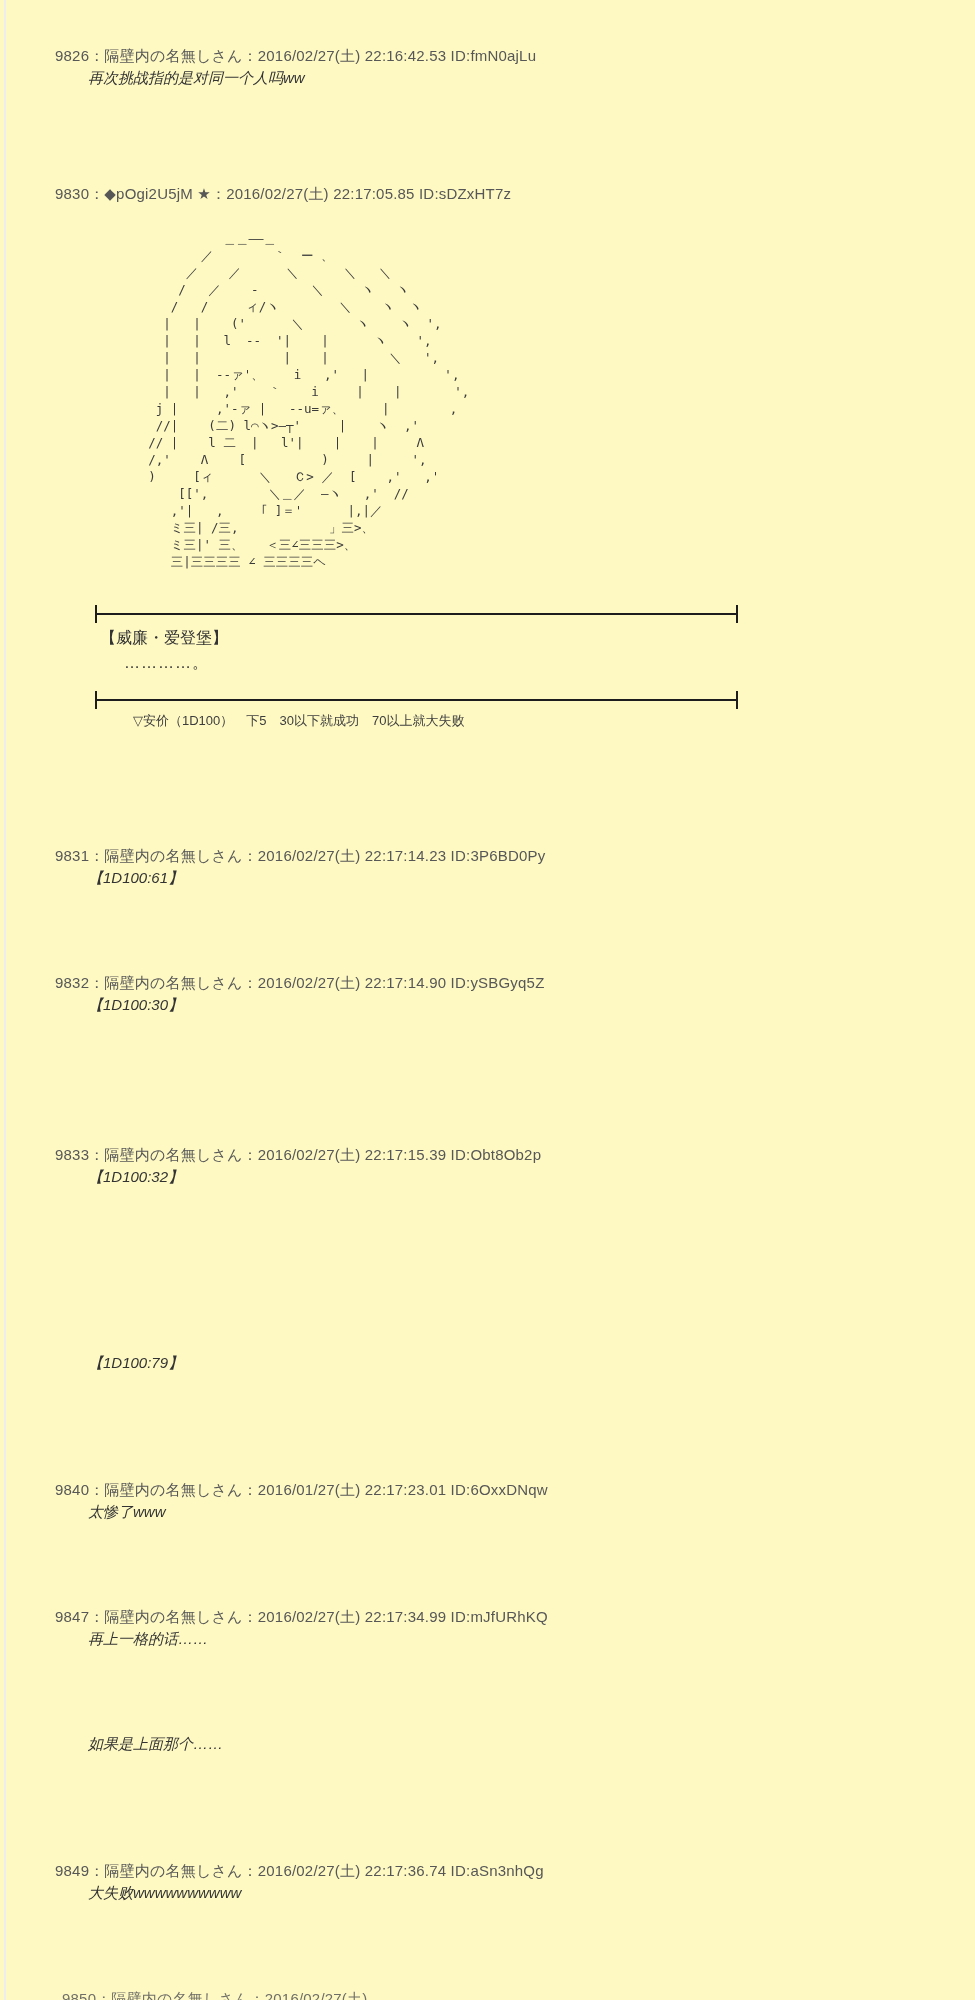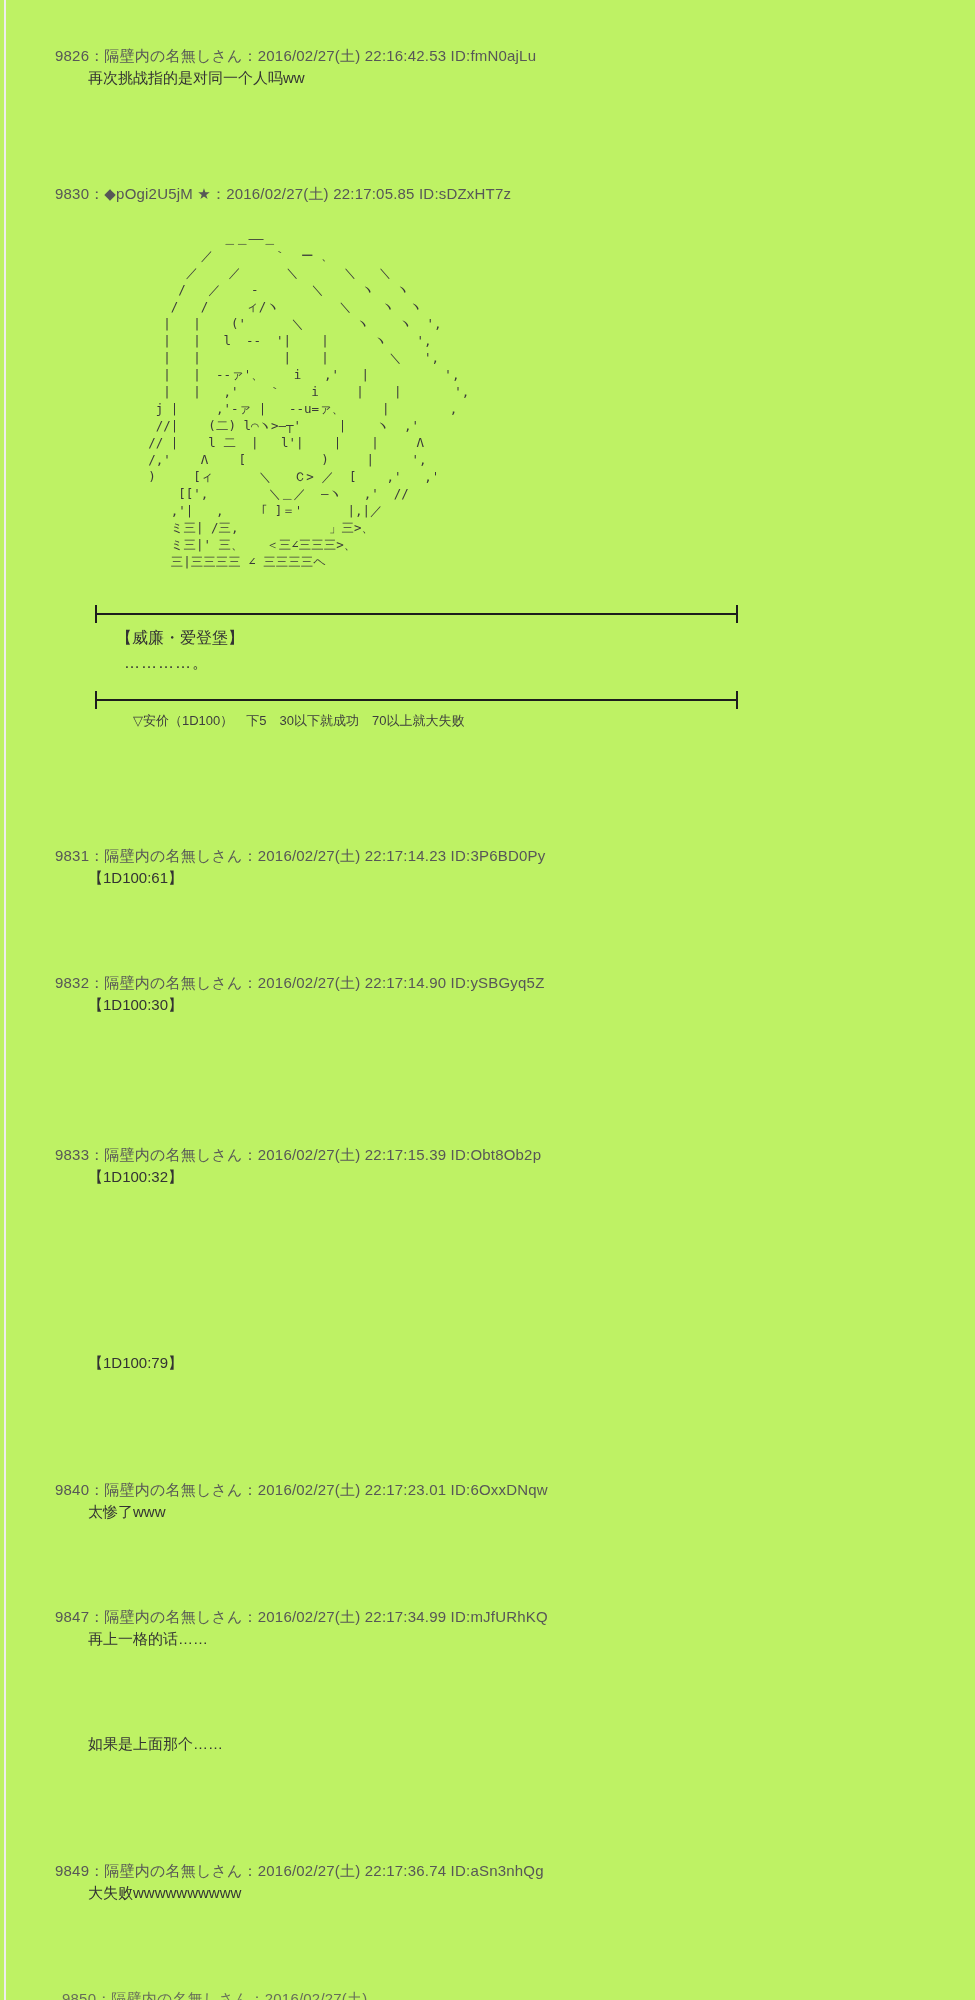"9826：隔壁内の名無しさん：2016/02/27(土) 22:16:42.53" #screen { background: #bef264 -> #fef9c3 }
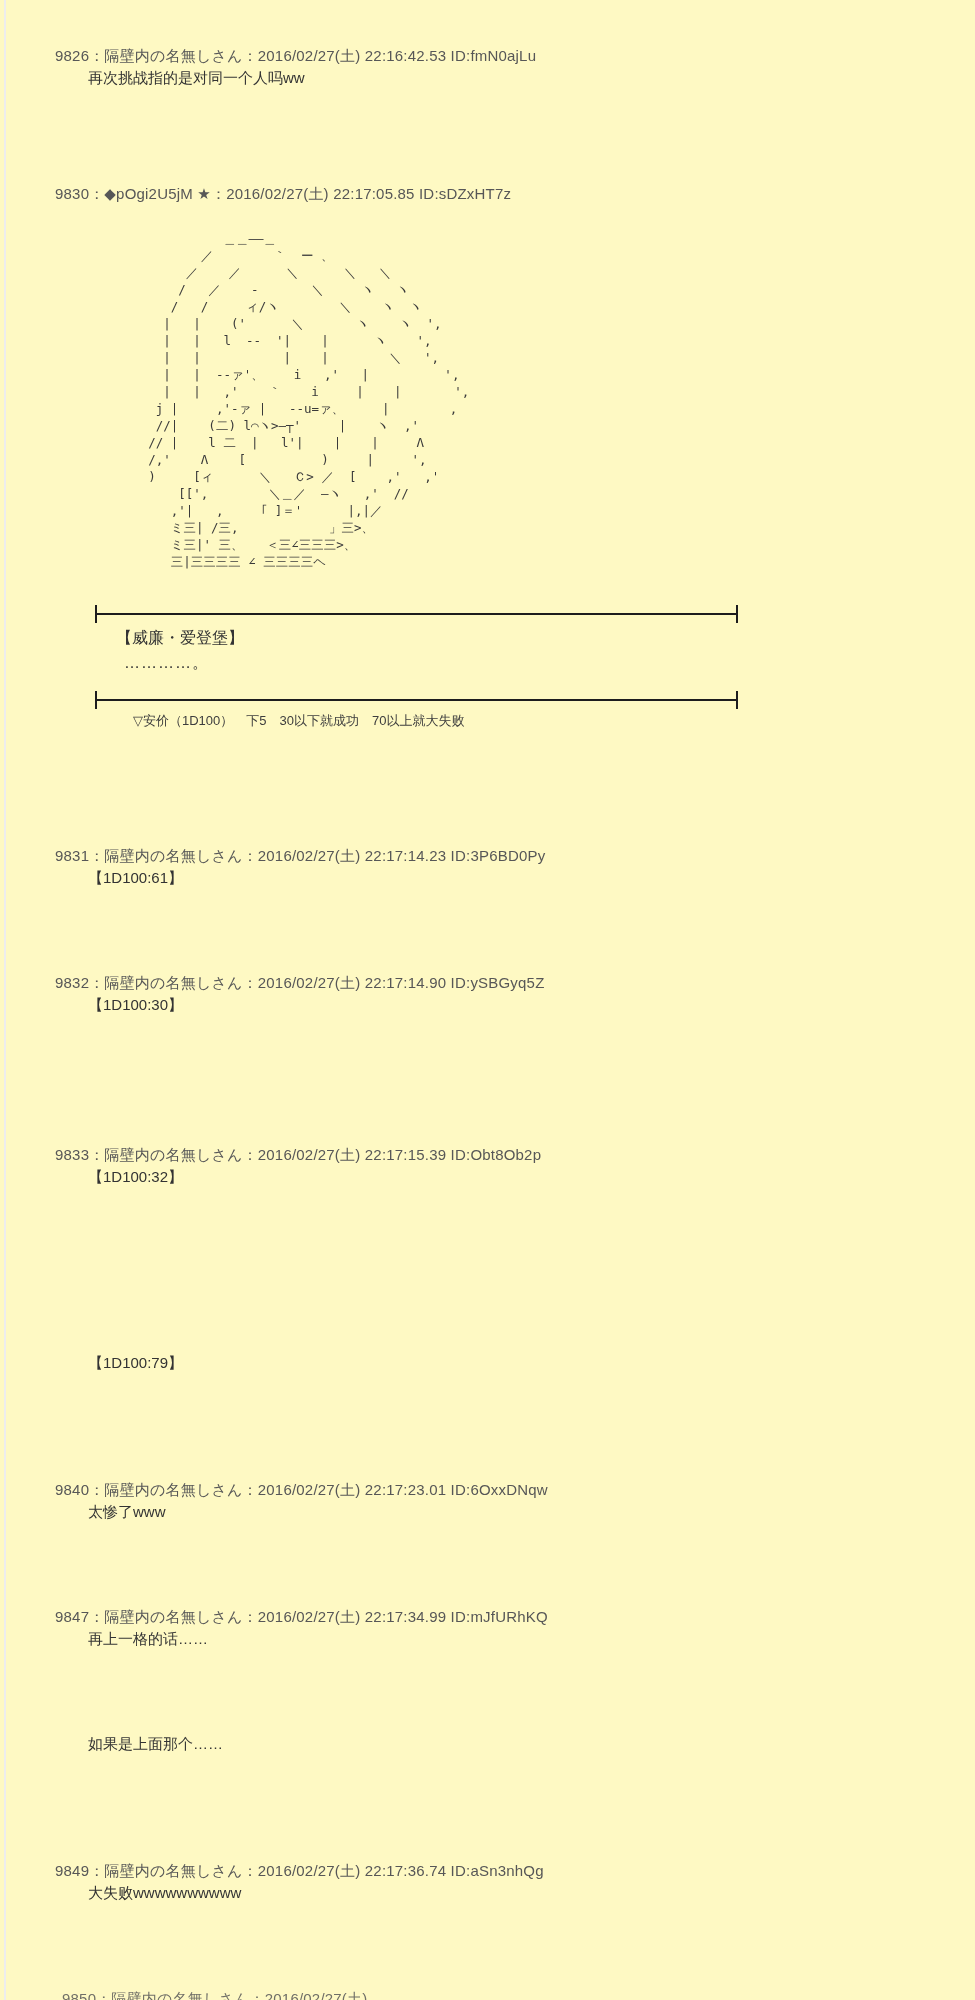"再次挑战指的是对同一个人吗ww" .post-body { font-style: none -> italic }
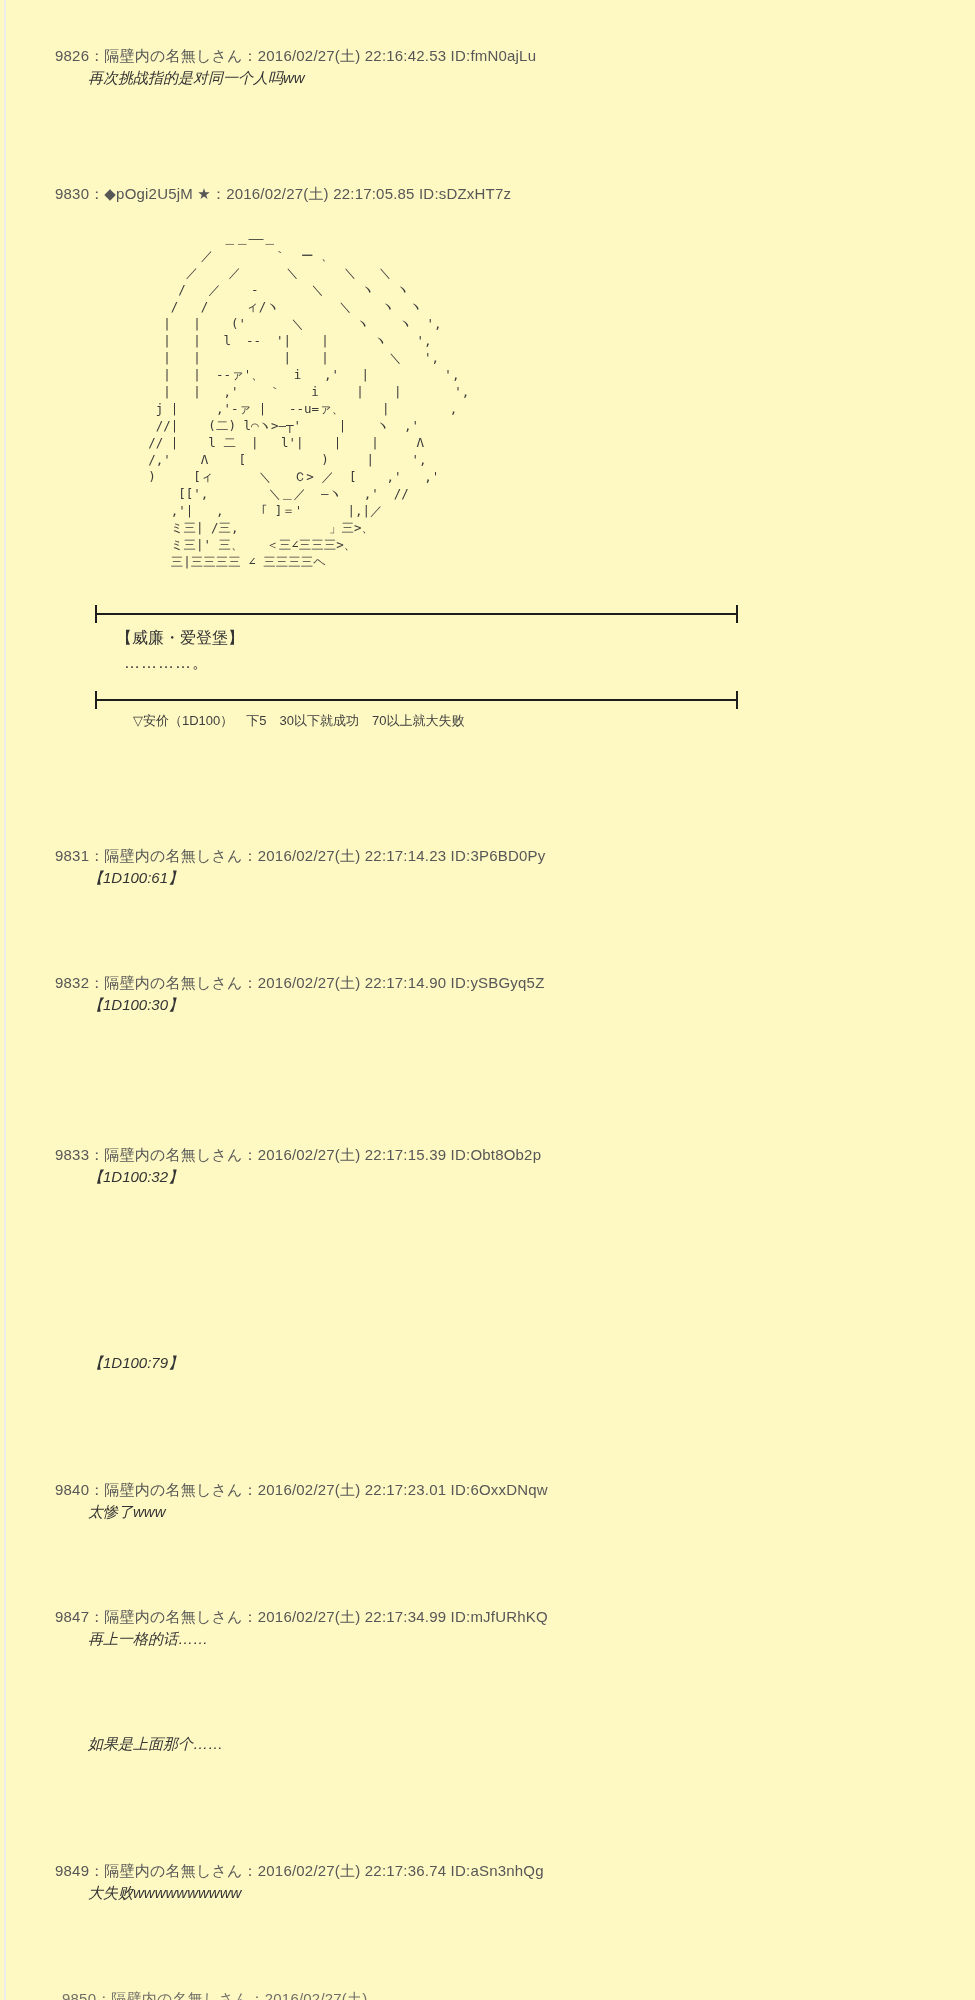"【威廉・爱登堡】" .caption-label { left: 116px -> 100px }
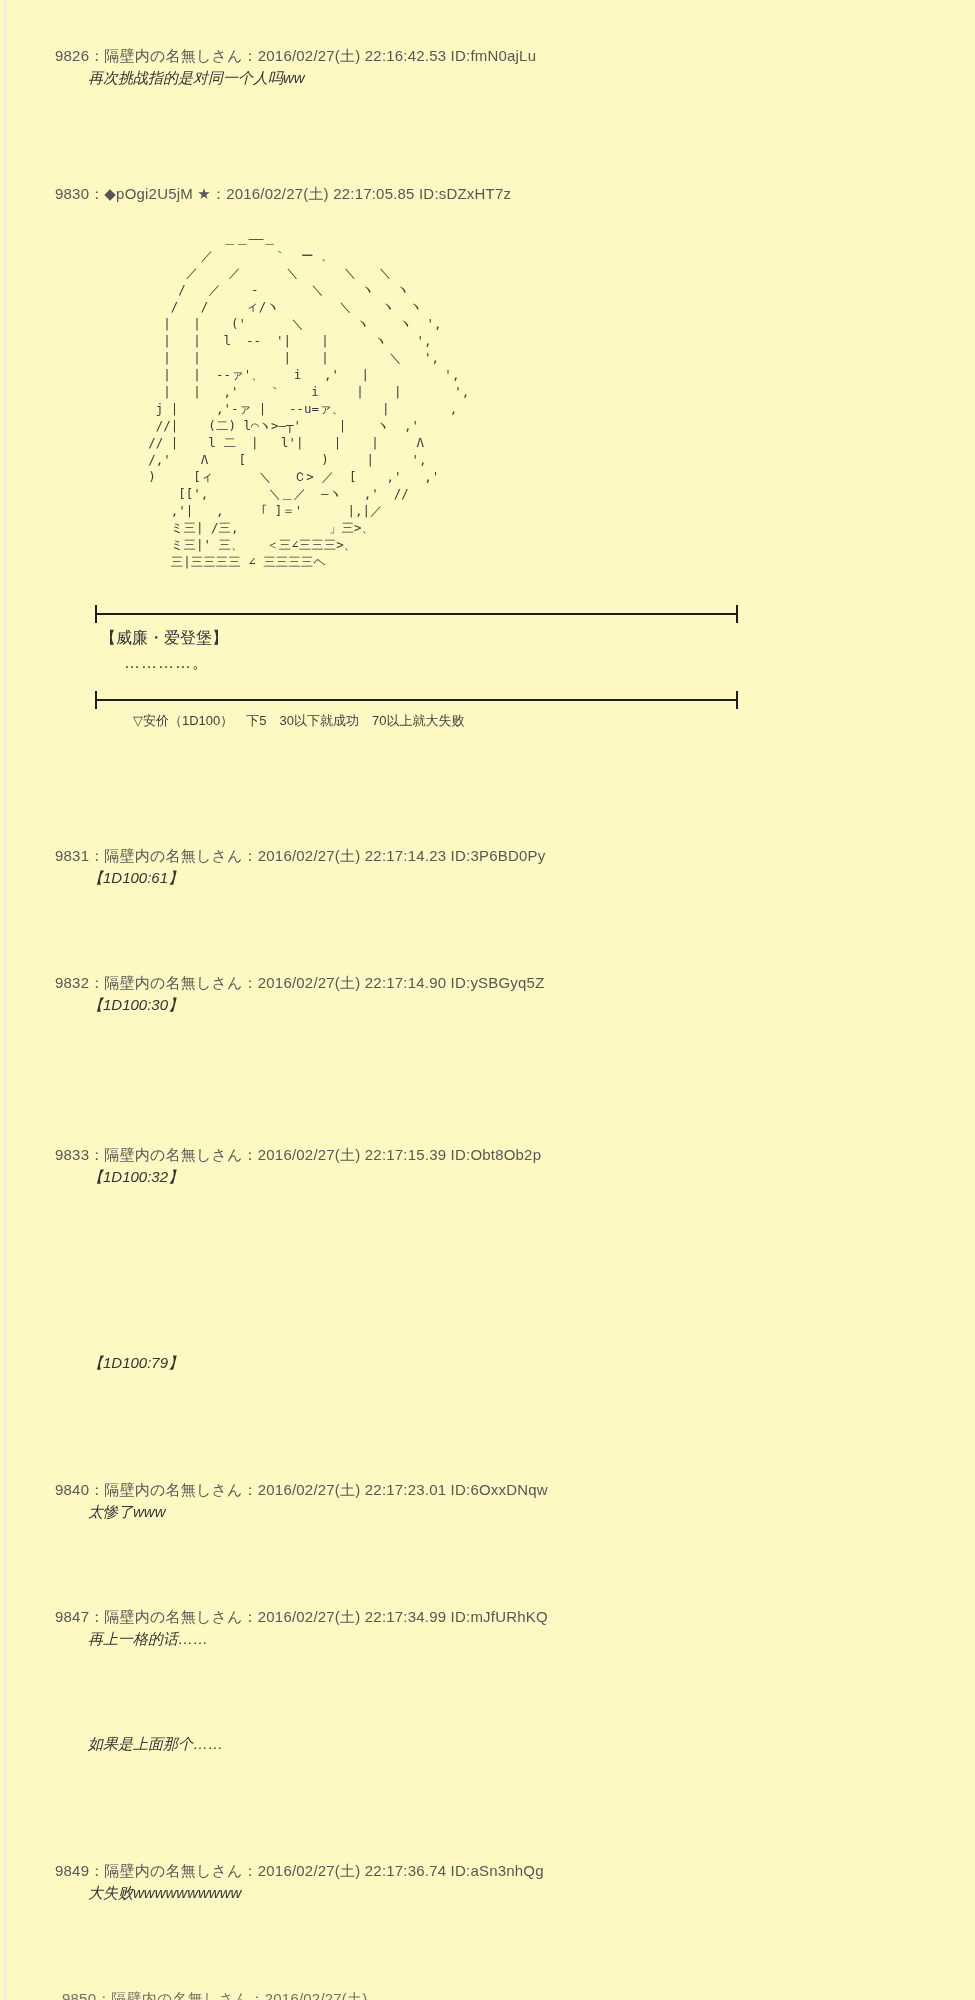"9840：隔壁内の名無しさん：2016/02/27(土) 22:17:23.01" div.post-header { text: 2016/02/27 -> 2016/01/27 }
